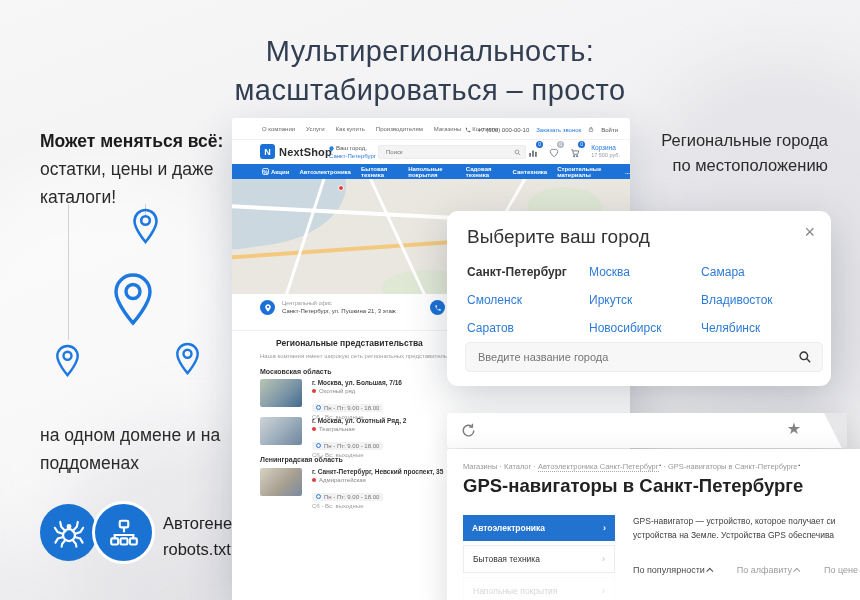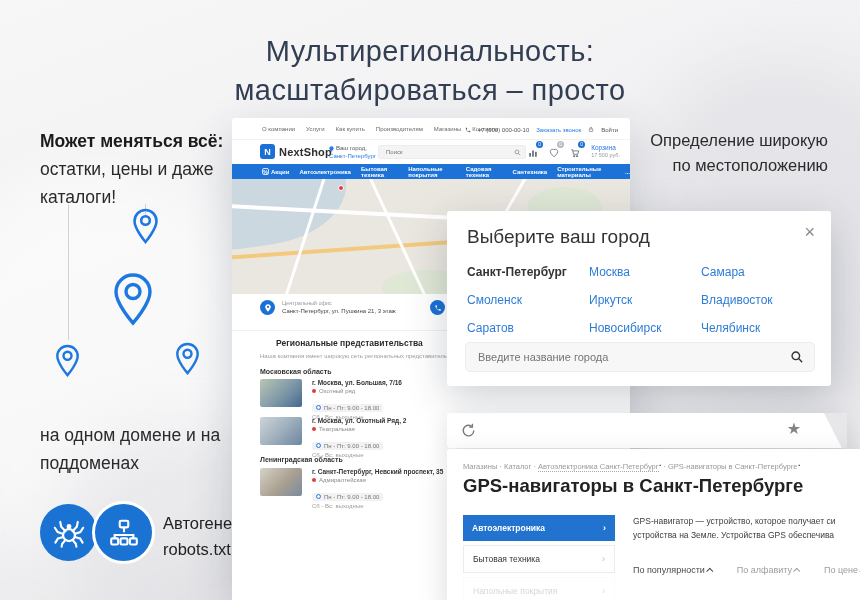"Определение широкую" div { text: Определение широкую -> Региональные города }
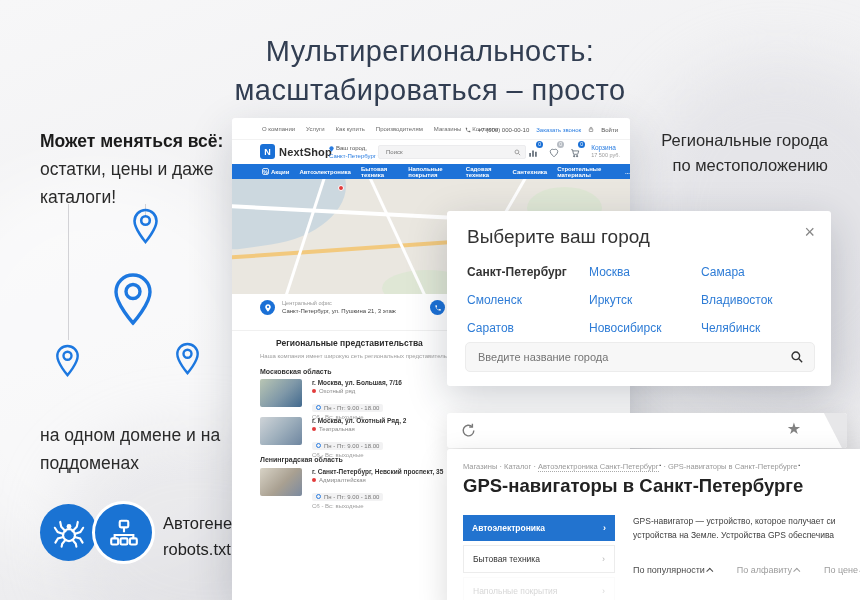"Выберите ваш город" #modal { border-radius: 3px -> 11px }
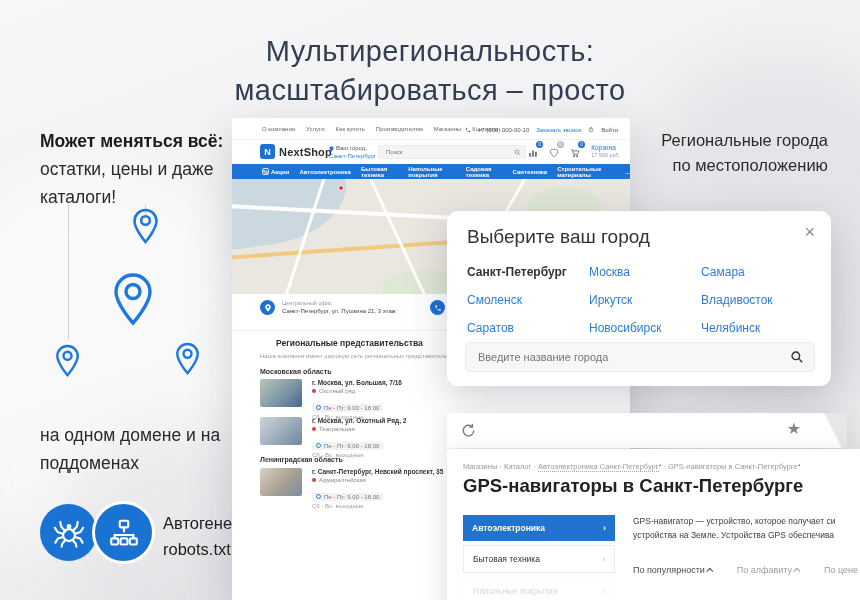"Введите название города" #modal-search { padding-left: none -> 8px }
